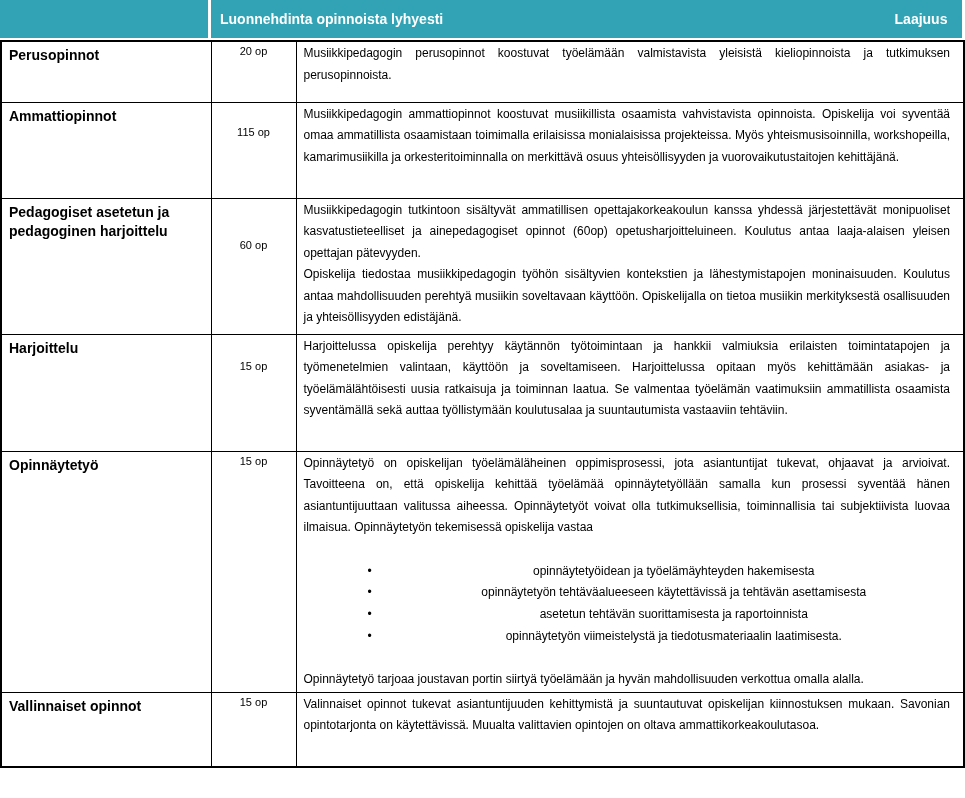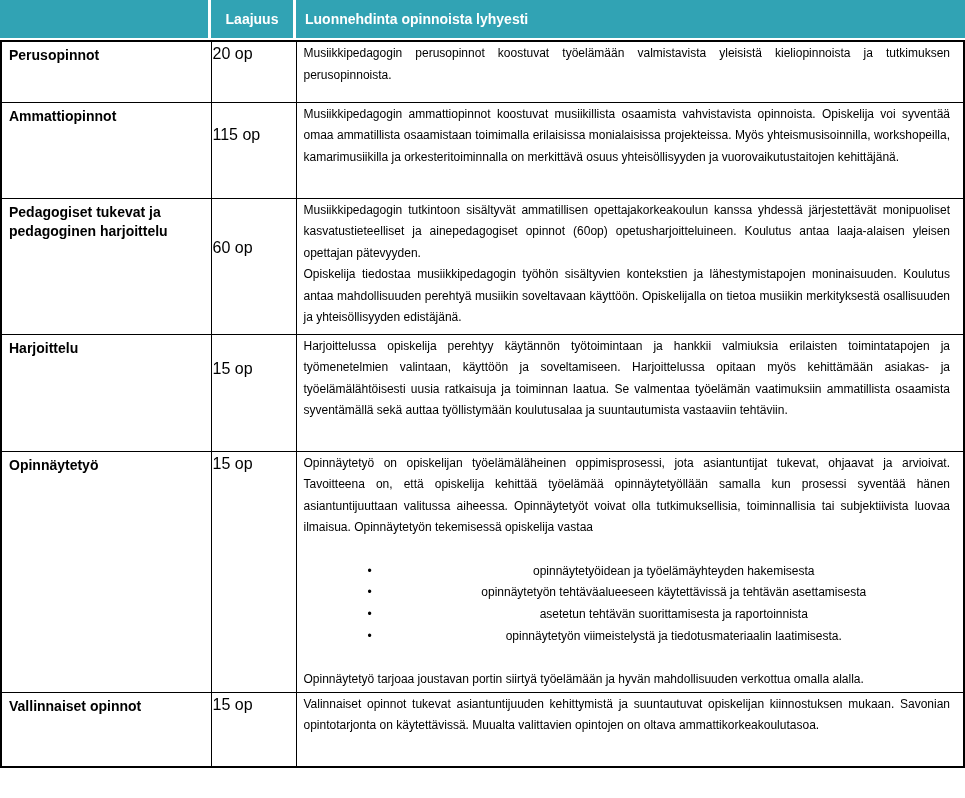"Laajuus" div.th { order: before "Luonnehdinta opinnoista lyhyesti" -> after "Luonnehdinta opinnoista lyhyesti" }
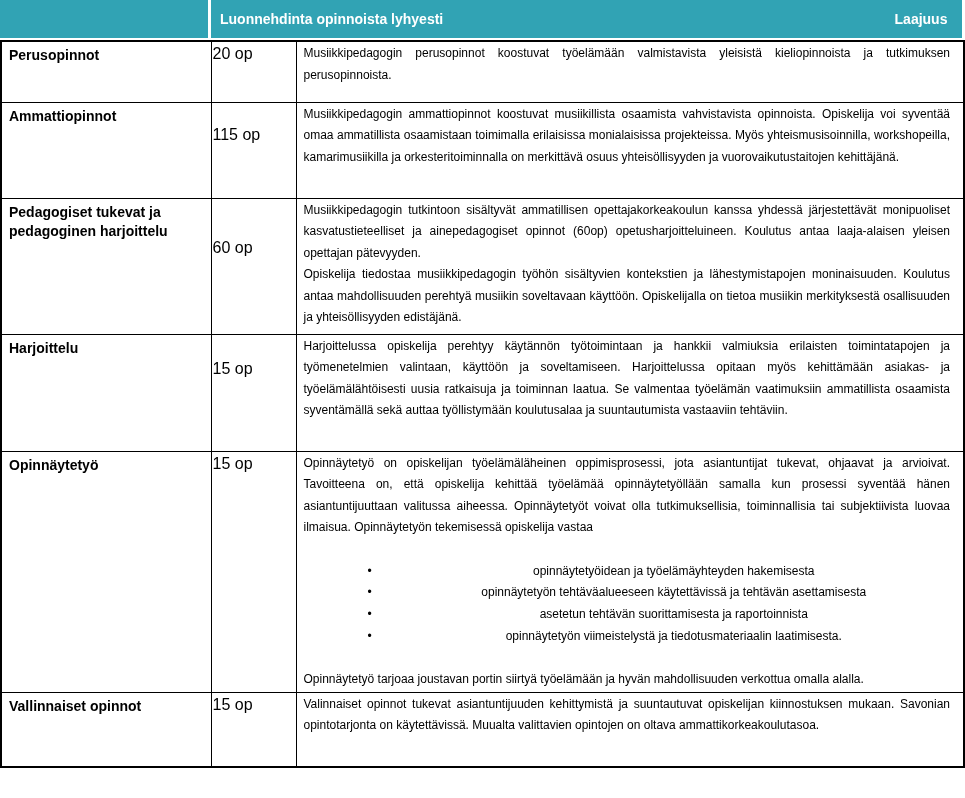"20 op" td.c-credits { font-size: 16px -> 11px; text-align: none -> center }
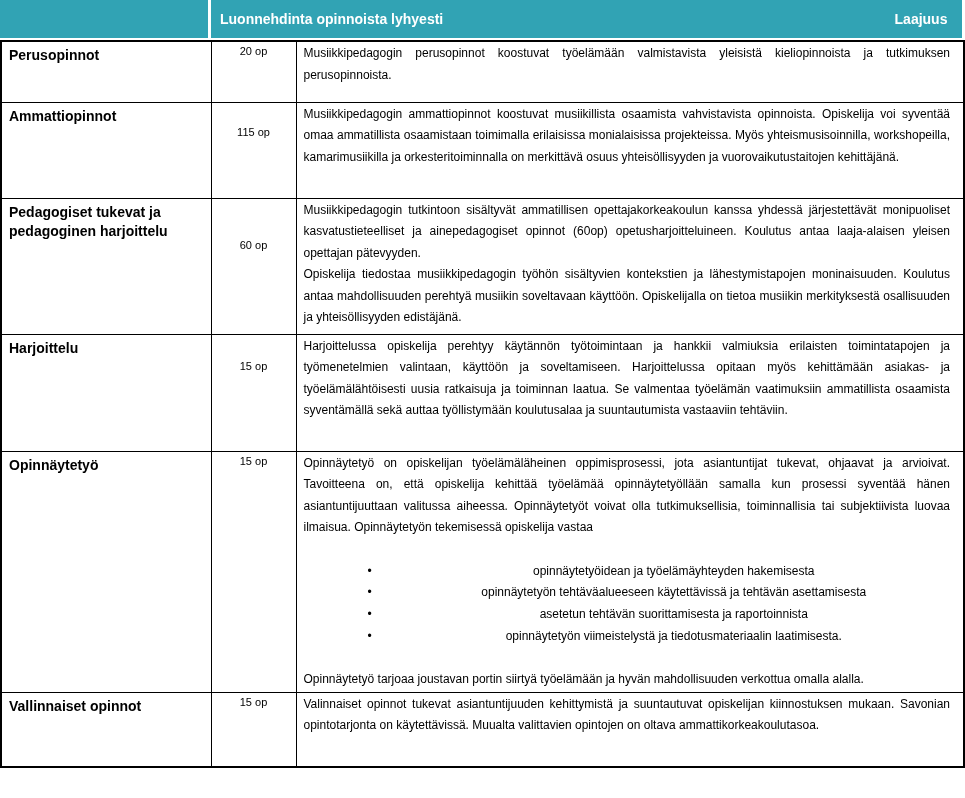"Pedagogiset tukevat ja pedagoginen" td.c-title { text: tukevat -> asetetun }
